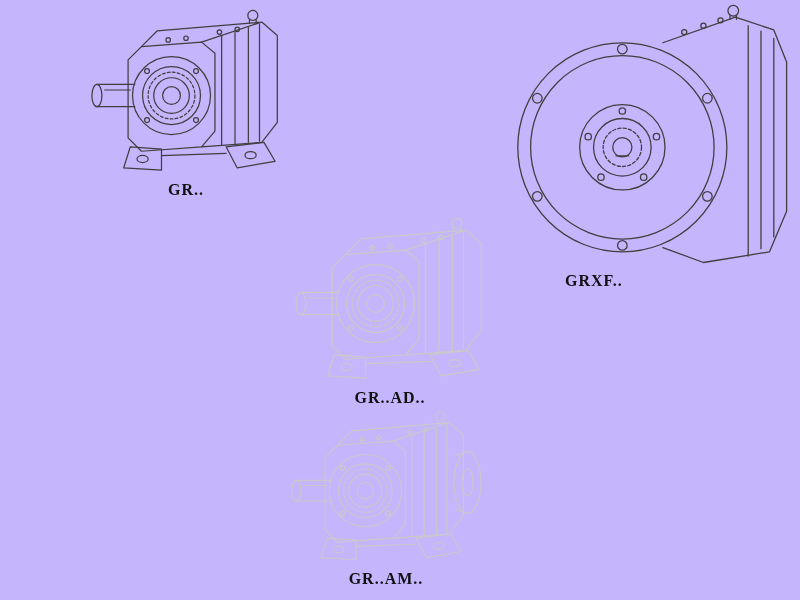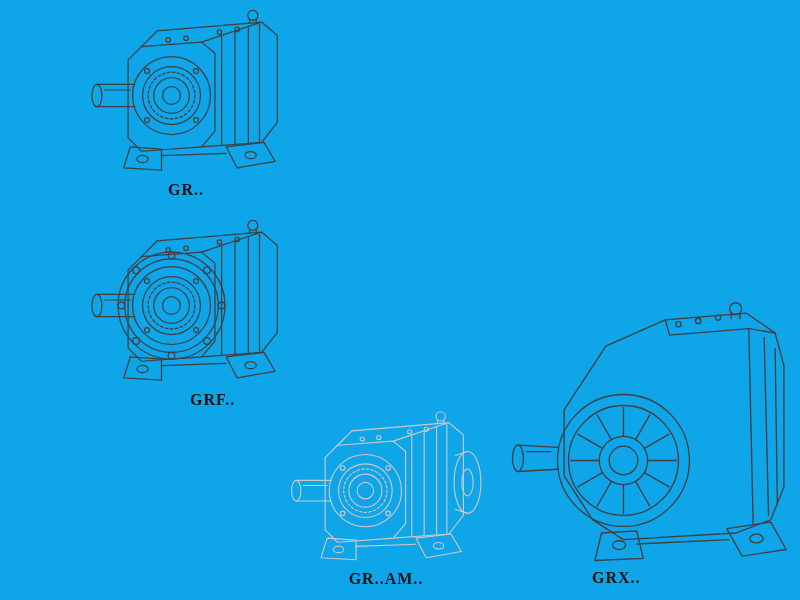"GR.." .canvas { background: #0ea5e9 -> #c4b5fd }
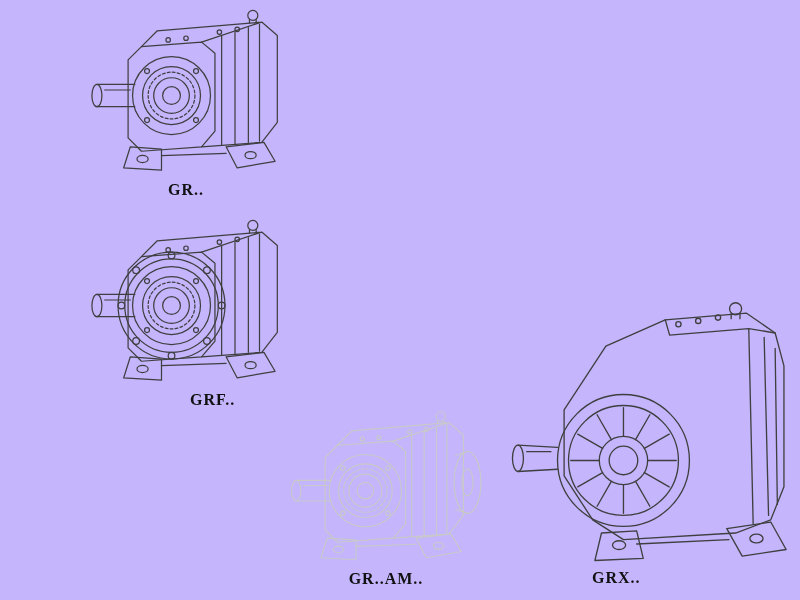"GRXF.." figure.fig { html: none -> <figure> <svg> <use></use> </svg> <figcaption>GRXF..</figcaption> </figure> }
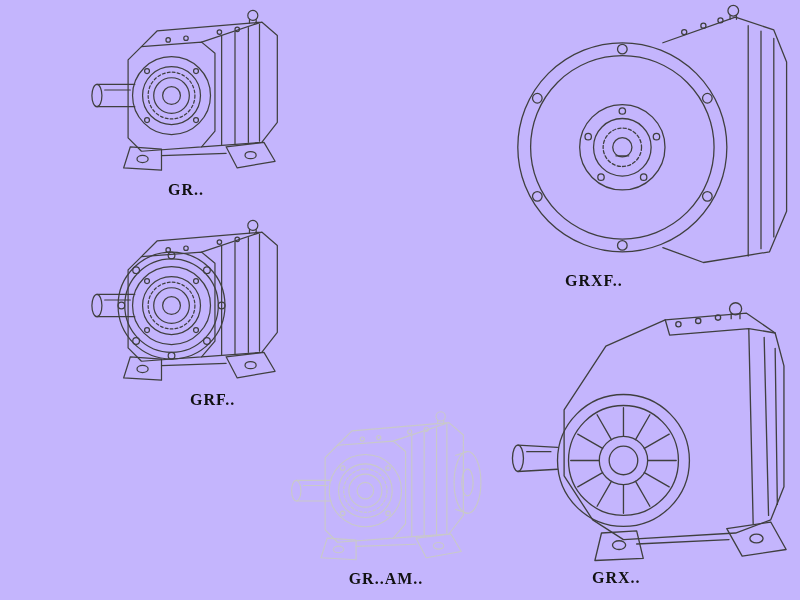"GRF.." figure.fig { html: <figure> <svg> <use></use> </svg> <figcaption>GRF..</figcaption> </figure> -> none }
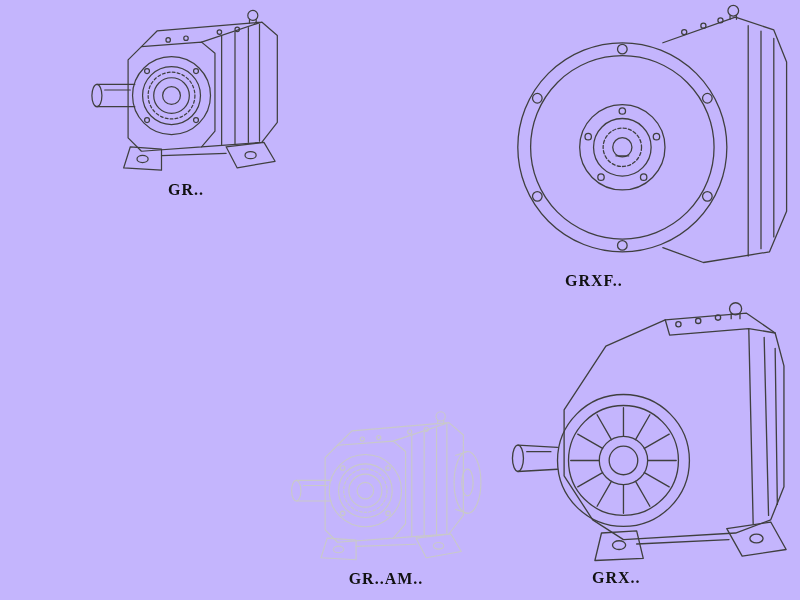"GR..AD.." figure.fig { html: none -> <figure> <svg> <use></use> </svg> <figcaption>GR..AD..</figcaption> </figure> }
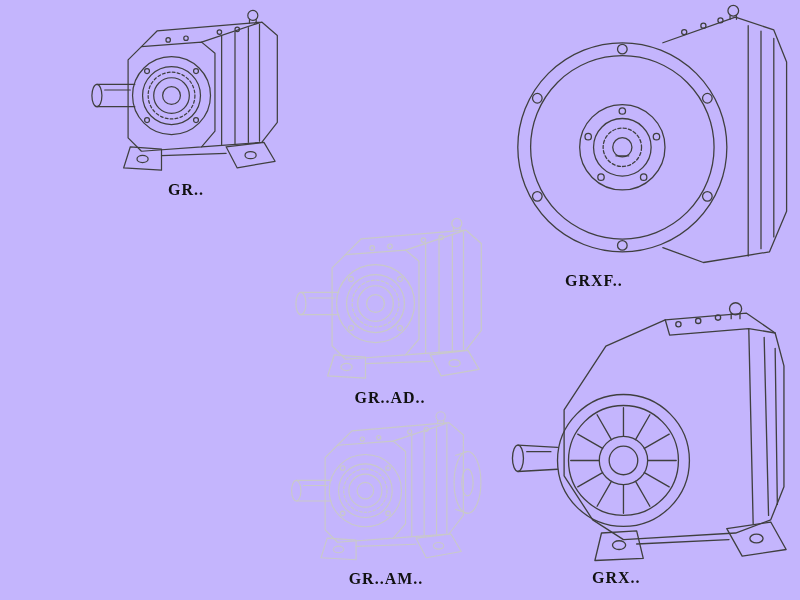"GRX.." figure.fig { html: <figure> <svg> <use></use> </svg> <figcaption>GRX..</figcaption> </figure> -> none }
